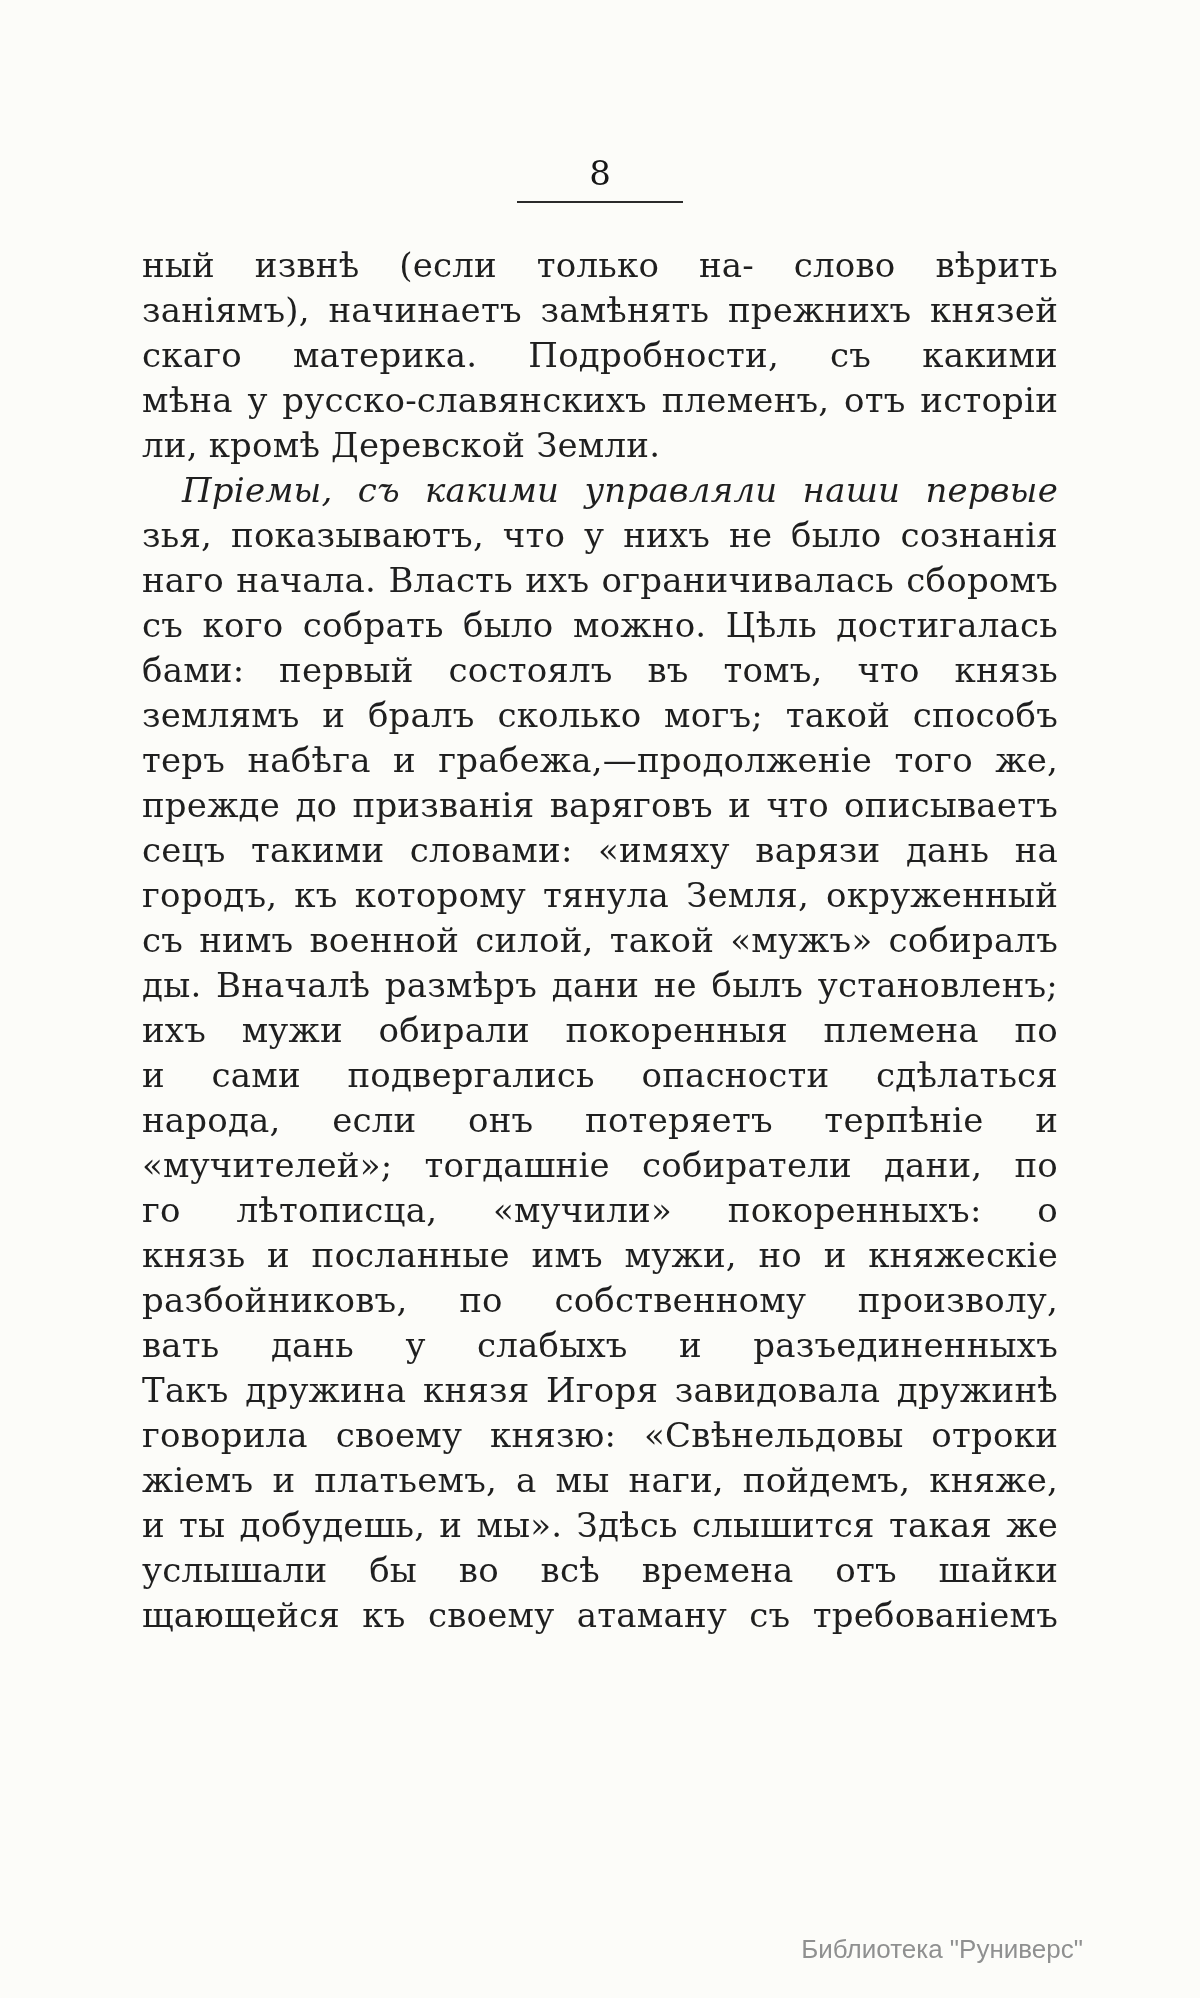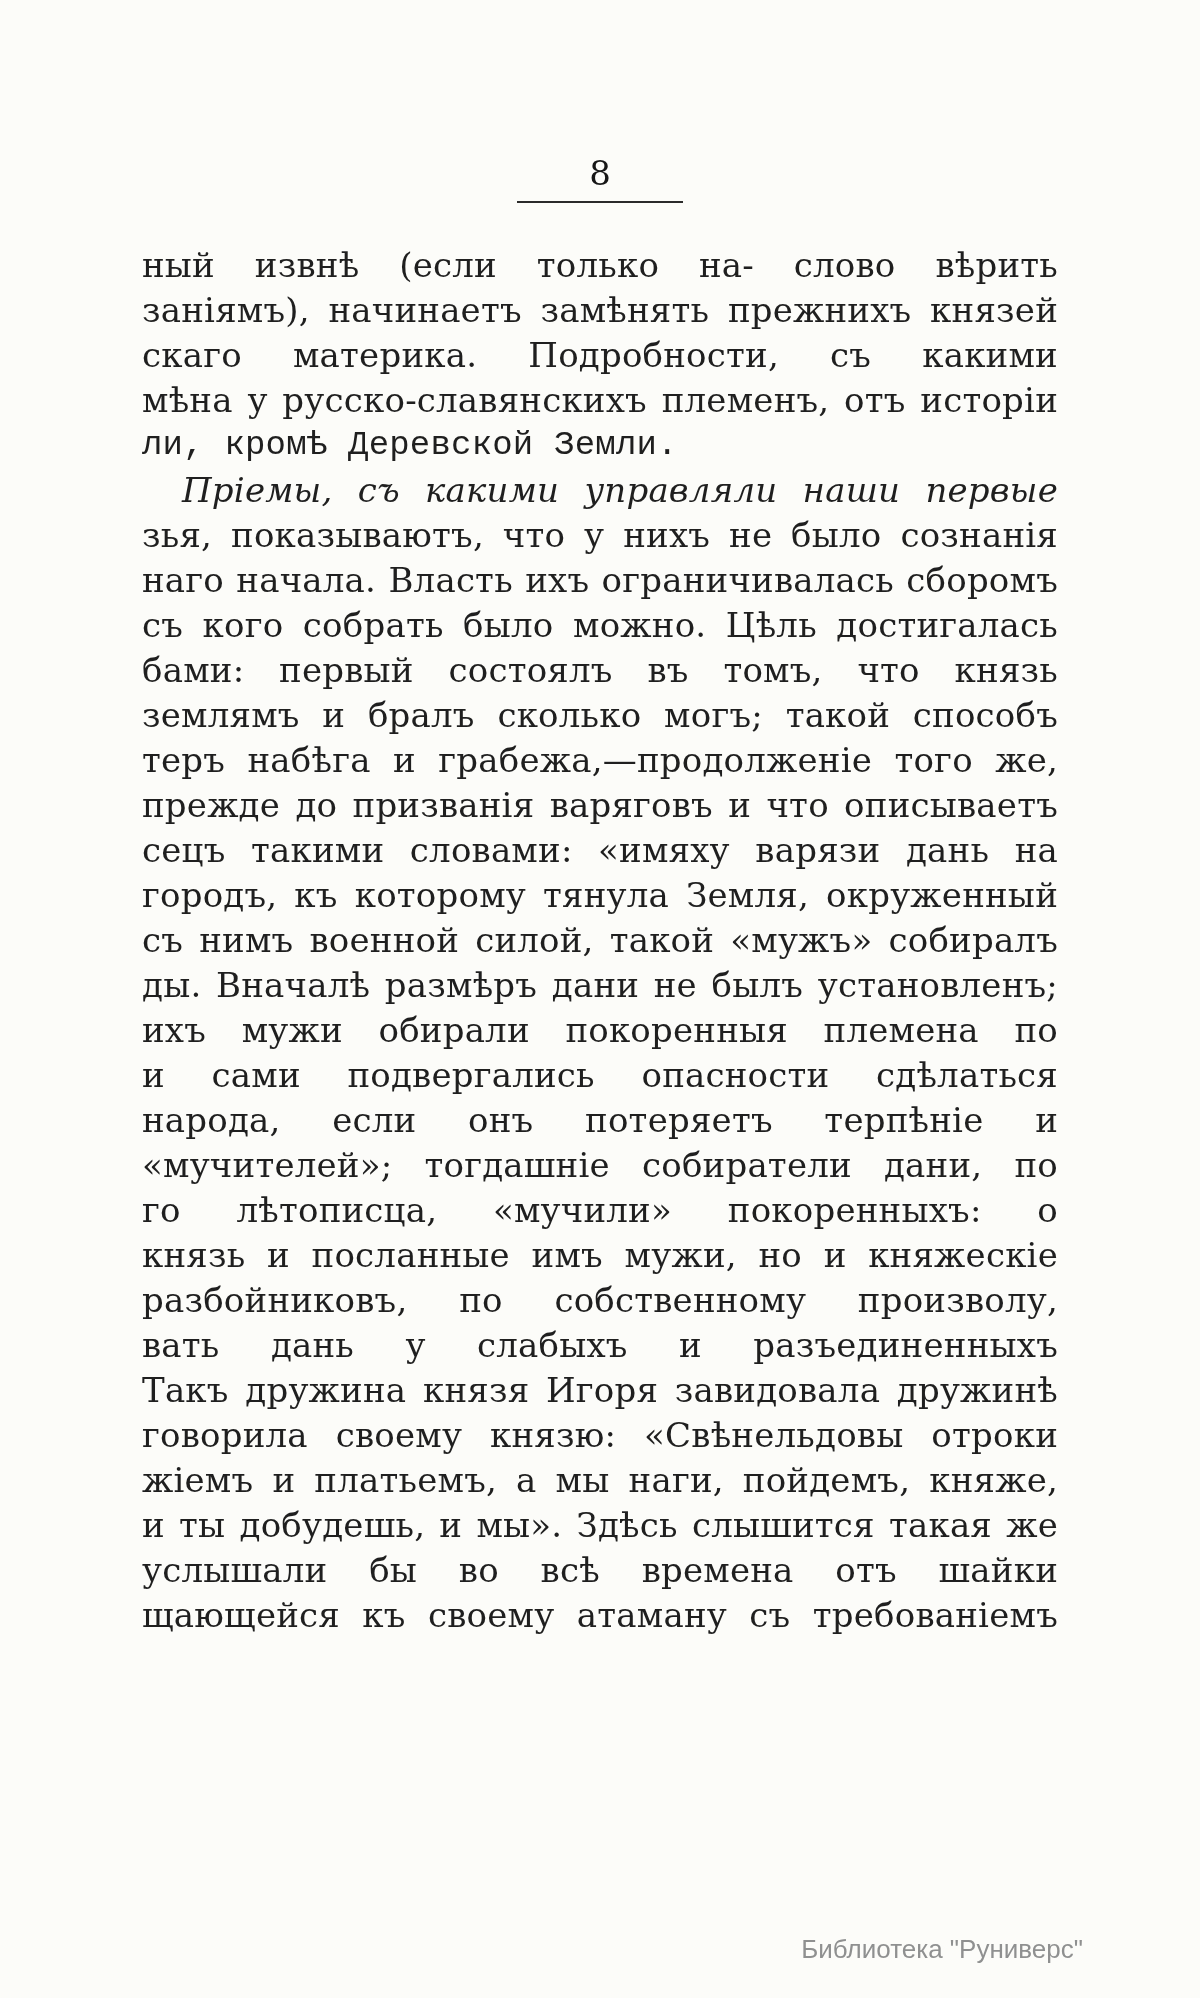"ли, кромѣ Деревской Земли." .line.para-end { font-family: Liberation Mono, monospace -> none }
